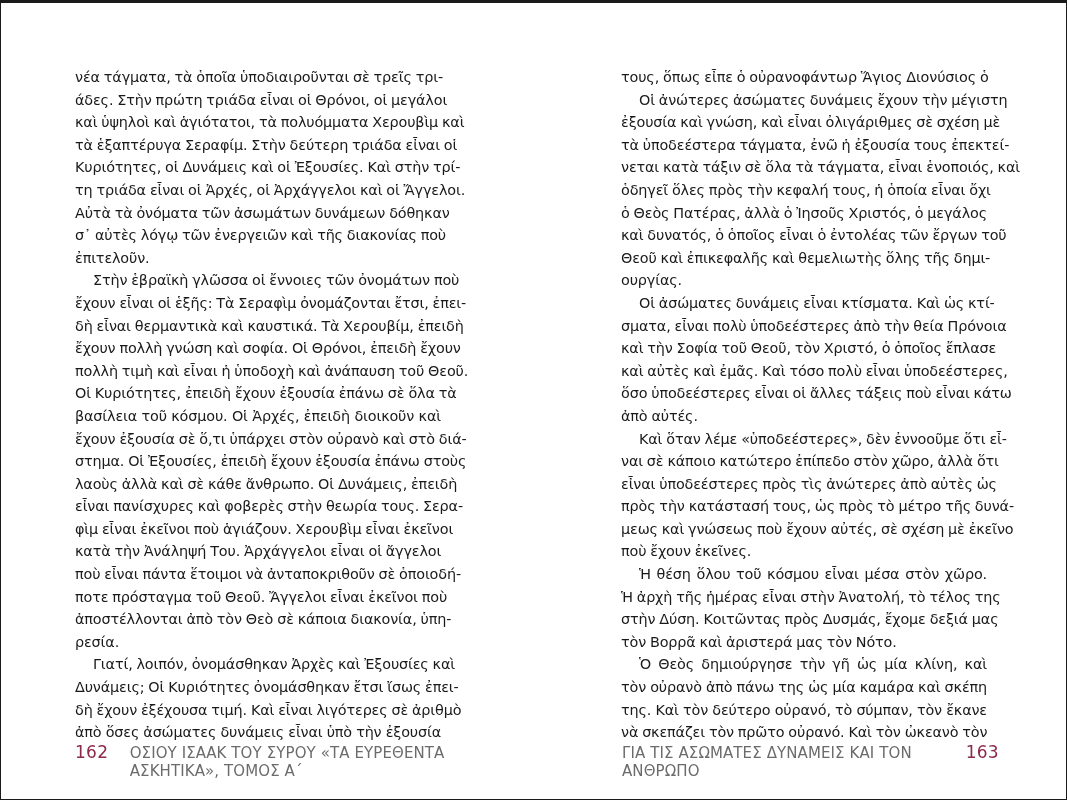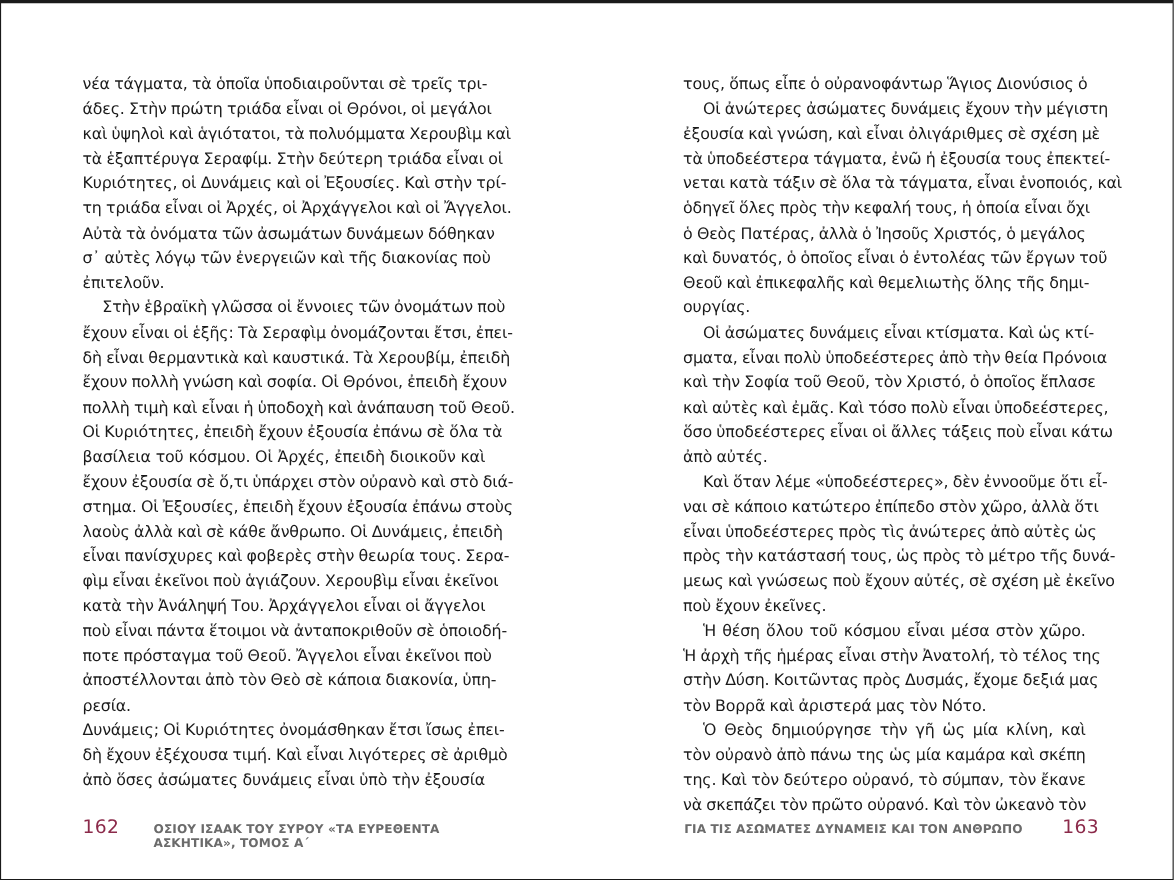"Γιατί, λοιπόν, ὀνομάσθηκαν Ἀρχὲς καὶ" span.line { html: none -> <span>Γιατί, λοιπόν, ὀνομάσθηκαν Ἀρχὲς καὶ Ἐξουσίες καὶ</span> }
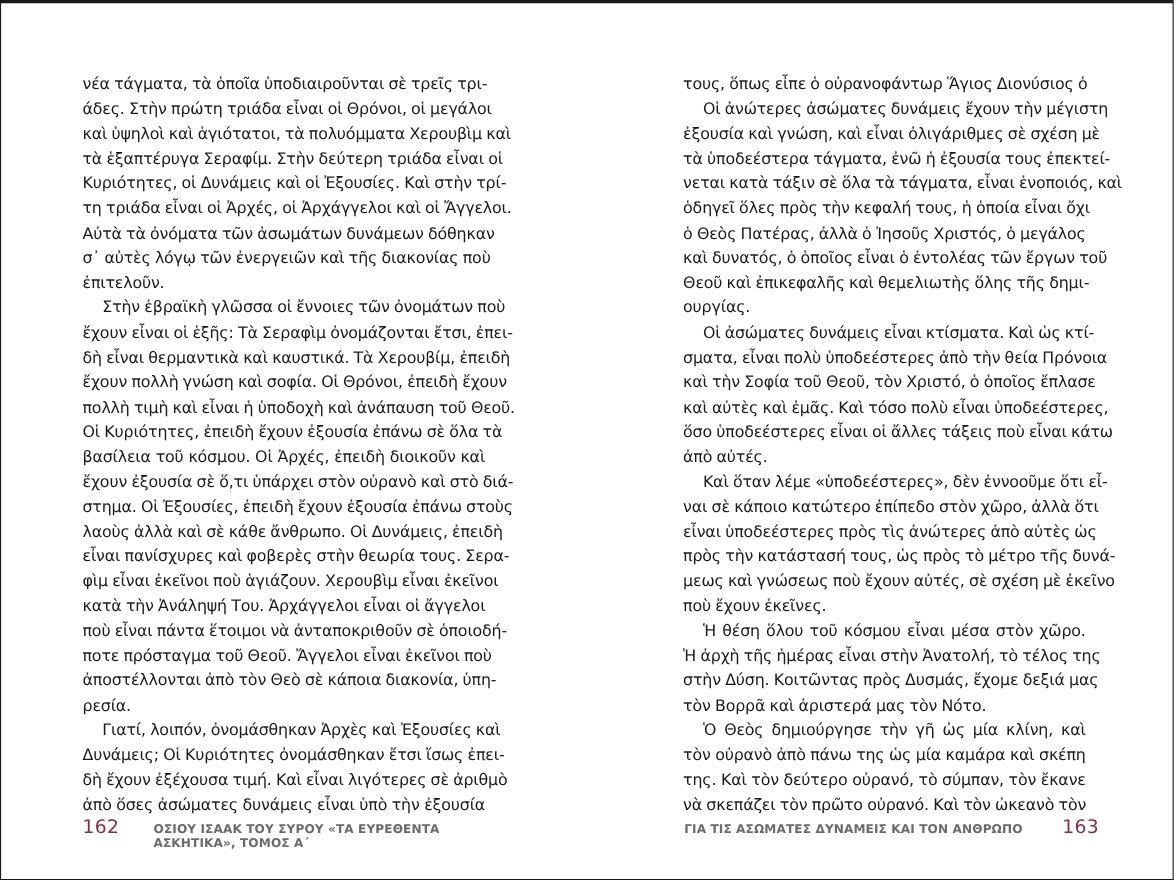"ΟΣΙΟΥ ΙΣΑΑΚ ΤΟΥ ΣΥΡΟΥ «ΤΑ" .running-head { font-size: 11px -> 15px; font-weight: bold -> none }
